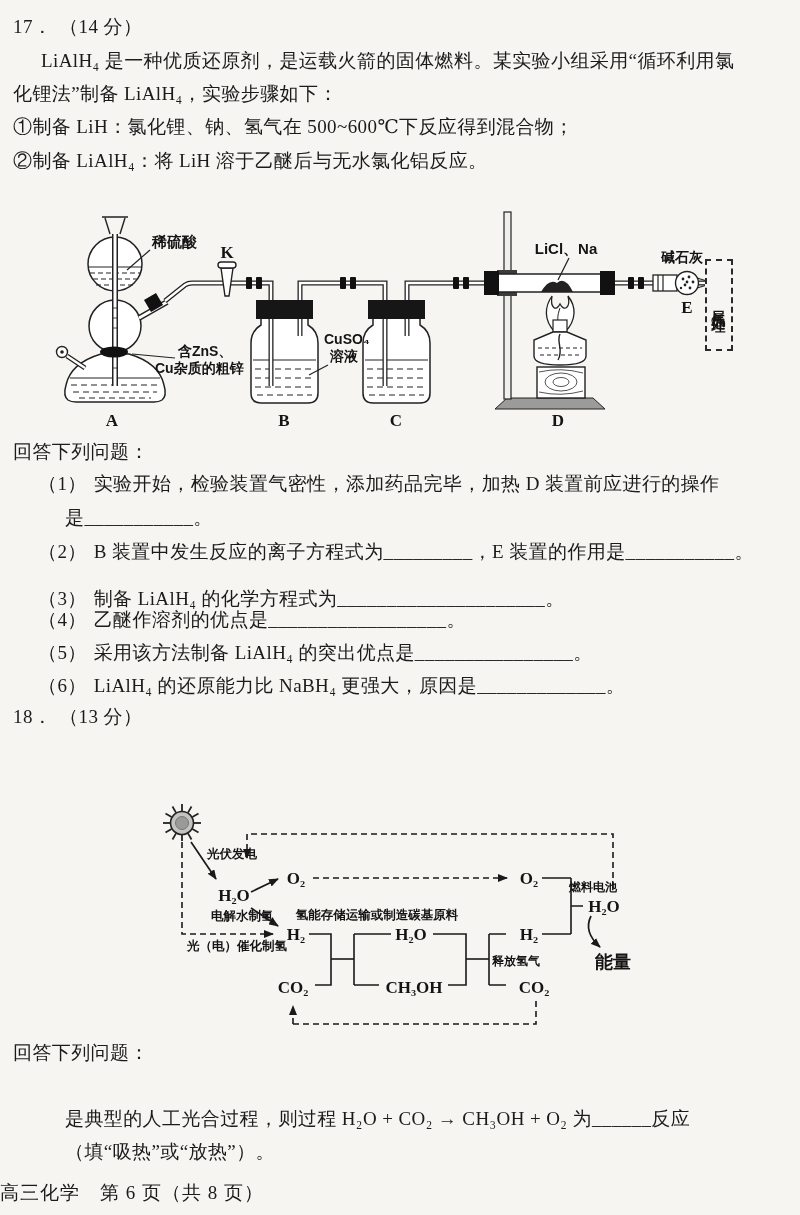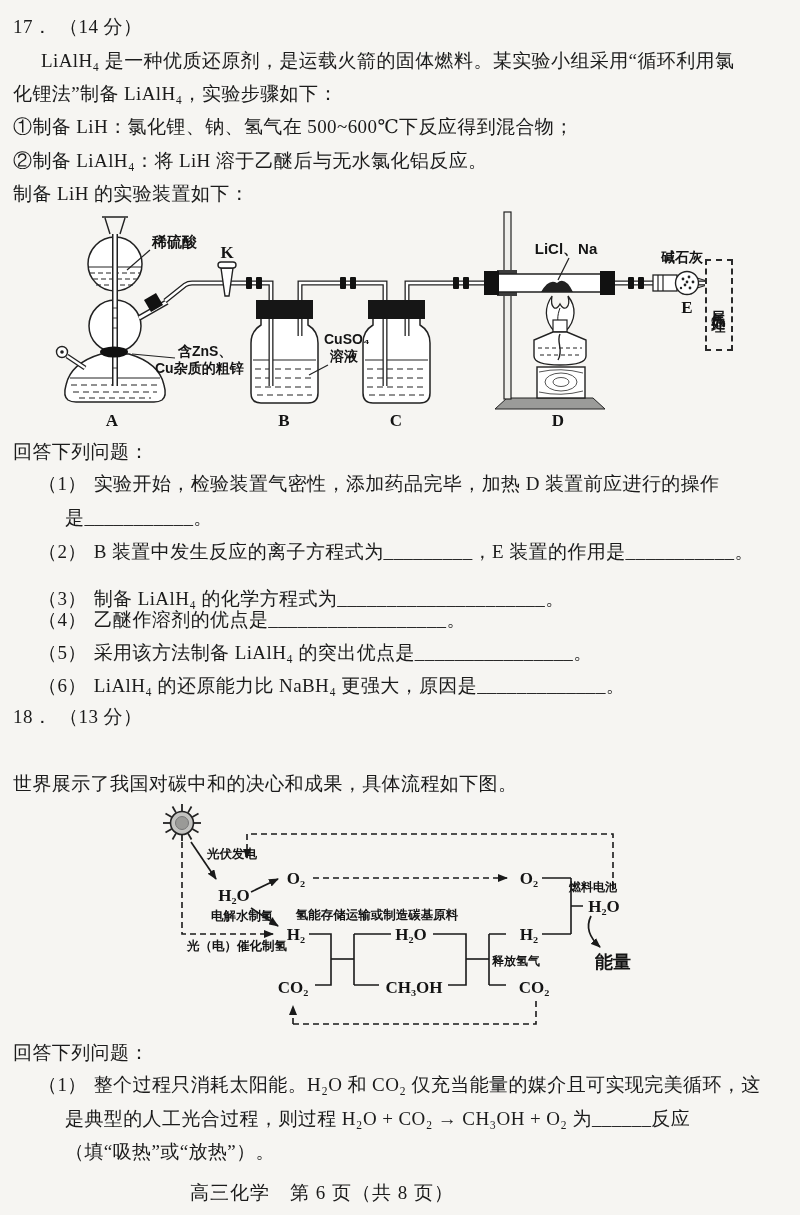"制备 LiH 的实验装置如下：" div.ln { html: <div>制备 LiH 的实验装置如下：</div> -> none }
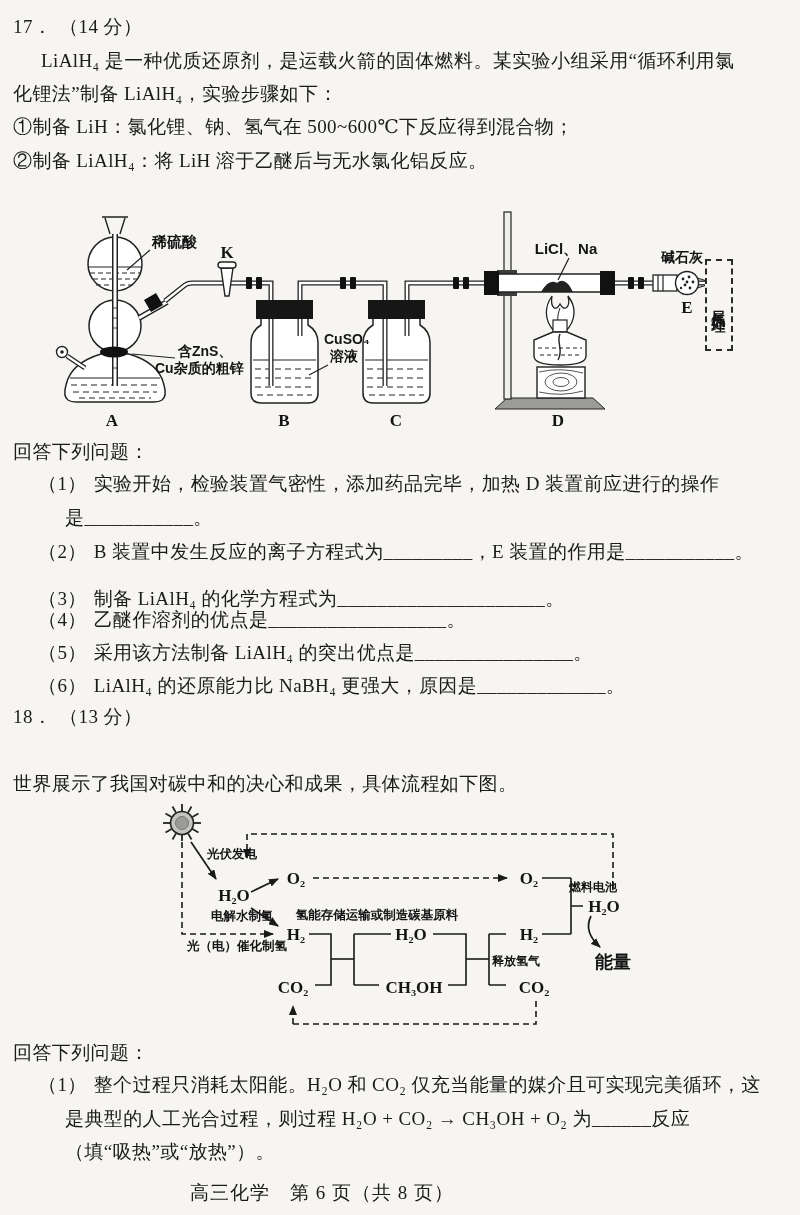"世界展示了我国对碳中和的决心和成果，具体流程如下图。" div.ln { html: <div>世界展示了我国对碳中和的决心和成果，具体流程如下图。</div> -> none }
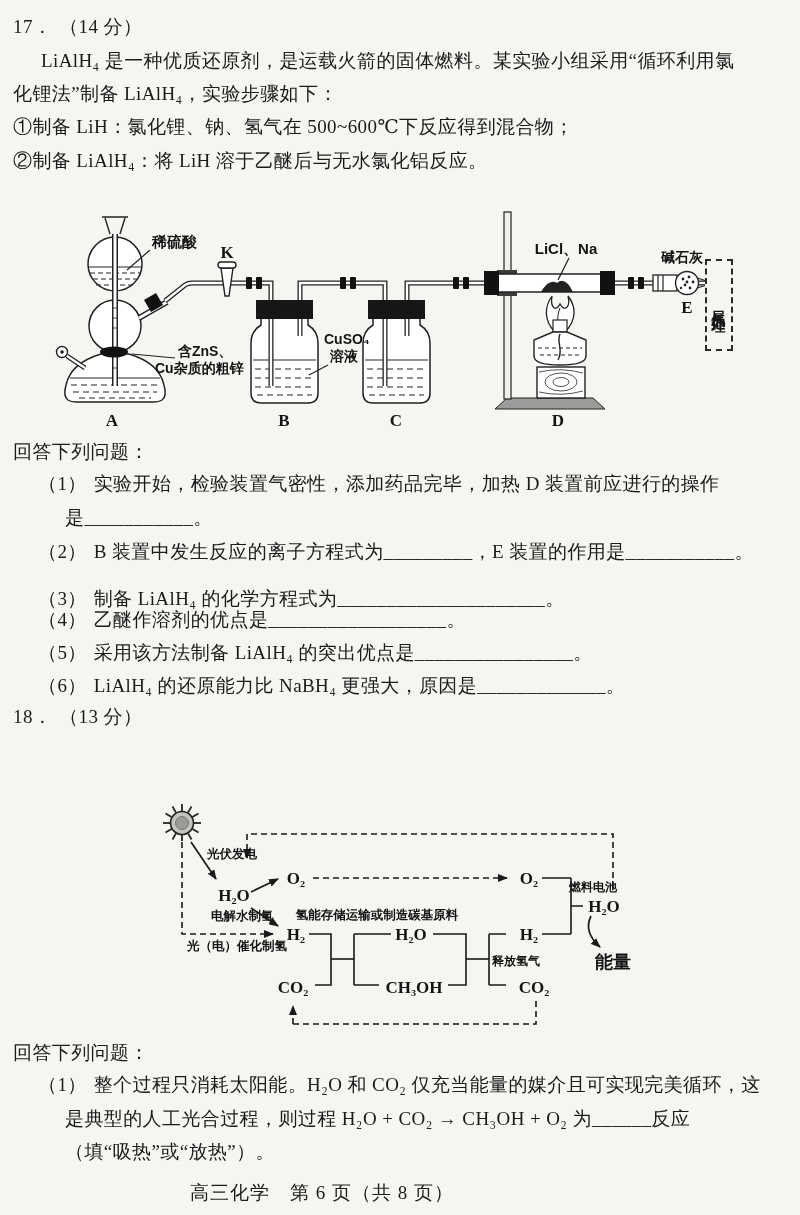"（1） 整个过程只消耗太阳能。H₂O 和 CO₂" div.ln { html: <div><span>（1）</span><span>整个过程只消耗太阳能。H₂O 和 CO₂ 仅充当能量的媒介且可实现完美循环，这</span></div> -> none }
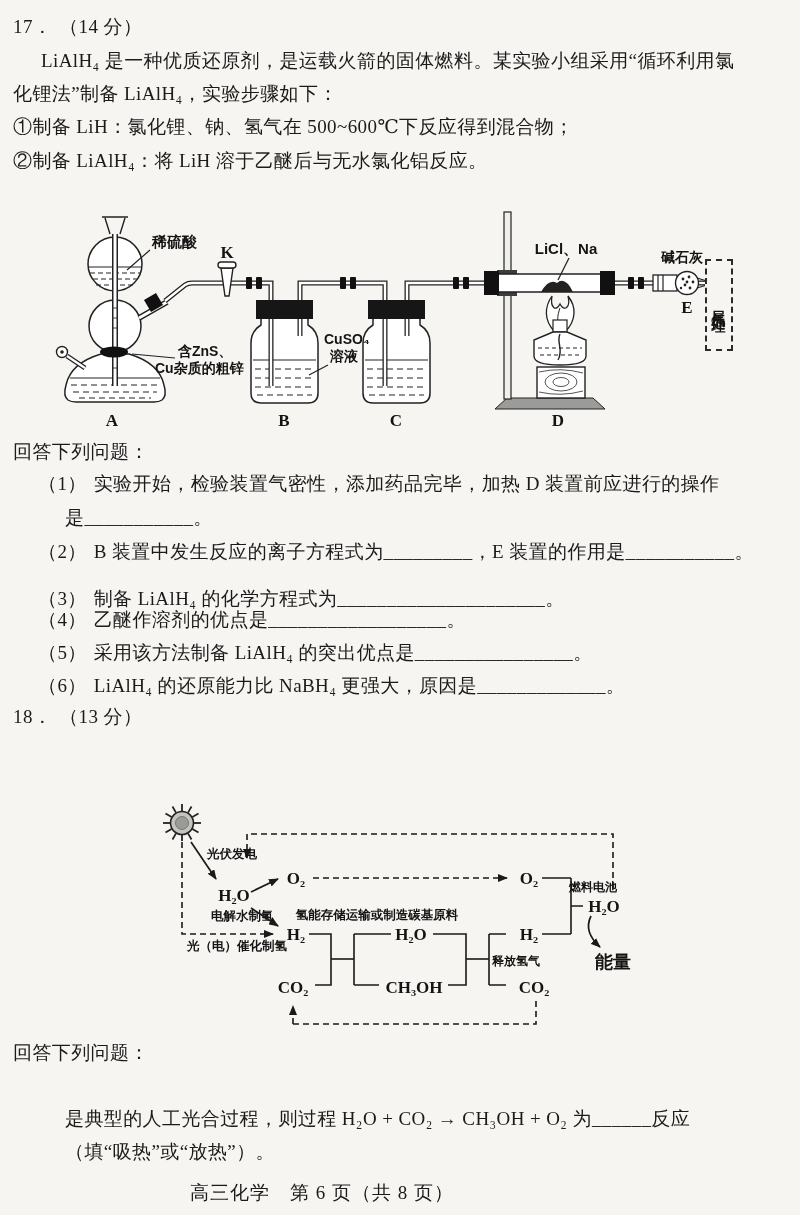"高三化学 第 6 页（共 8" .footer { text-align: center -> none }
